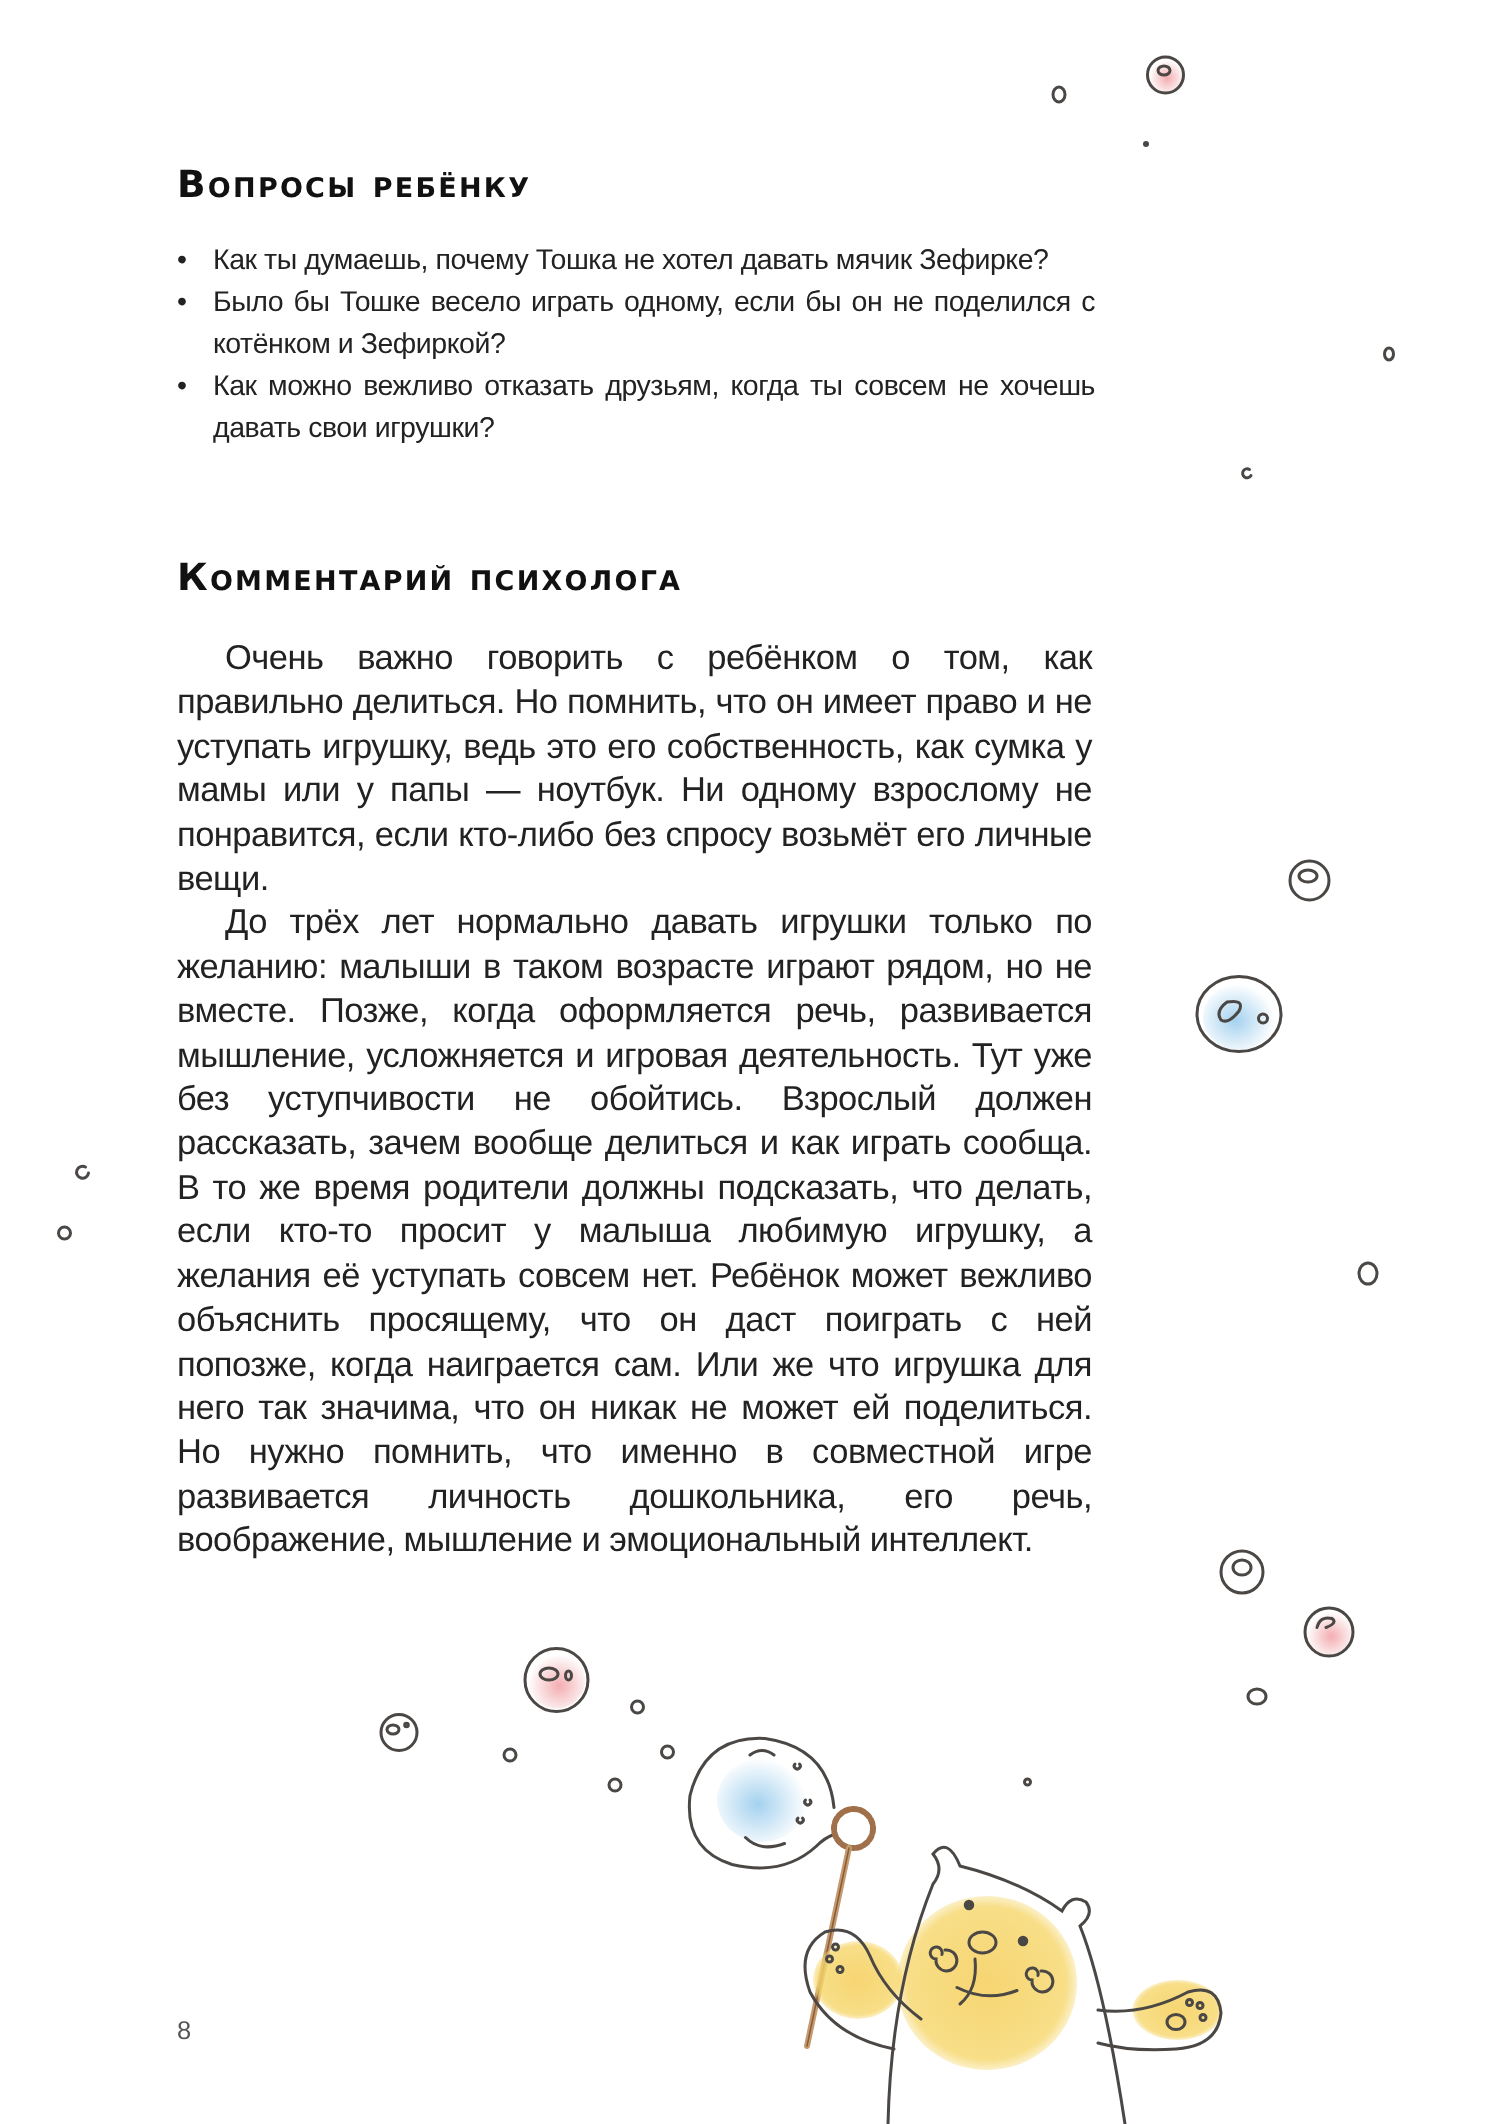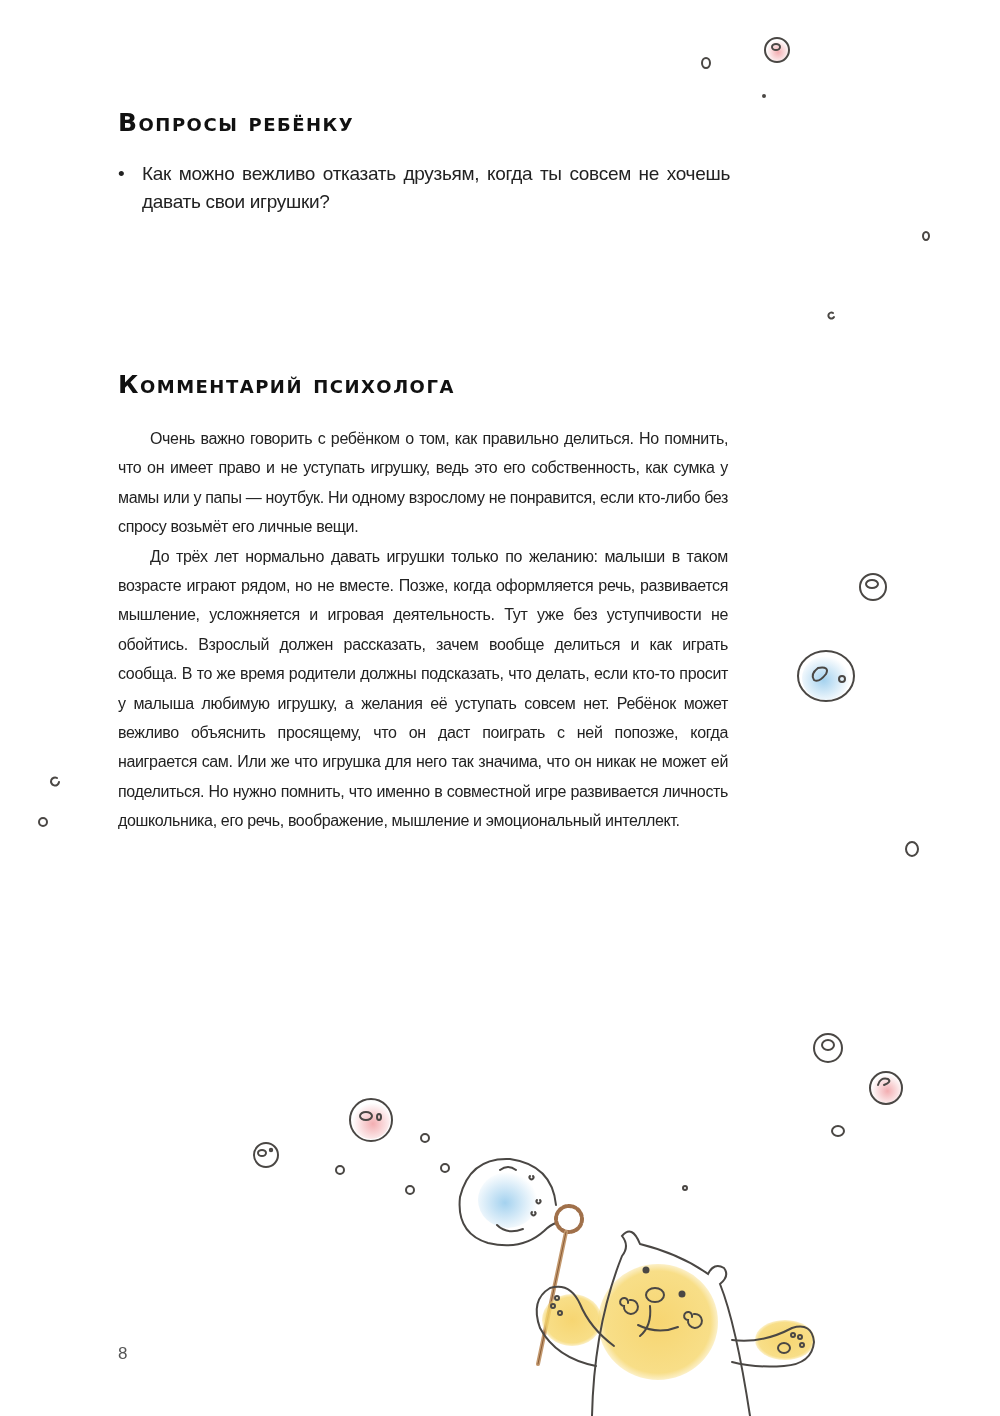"Как ты думаешь, почему Тошка" li { html: none -> <li>Как ты думаешь, почему Тошка не хотел давать мячик Зефирке?</li> }
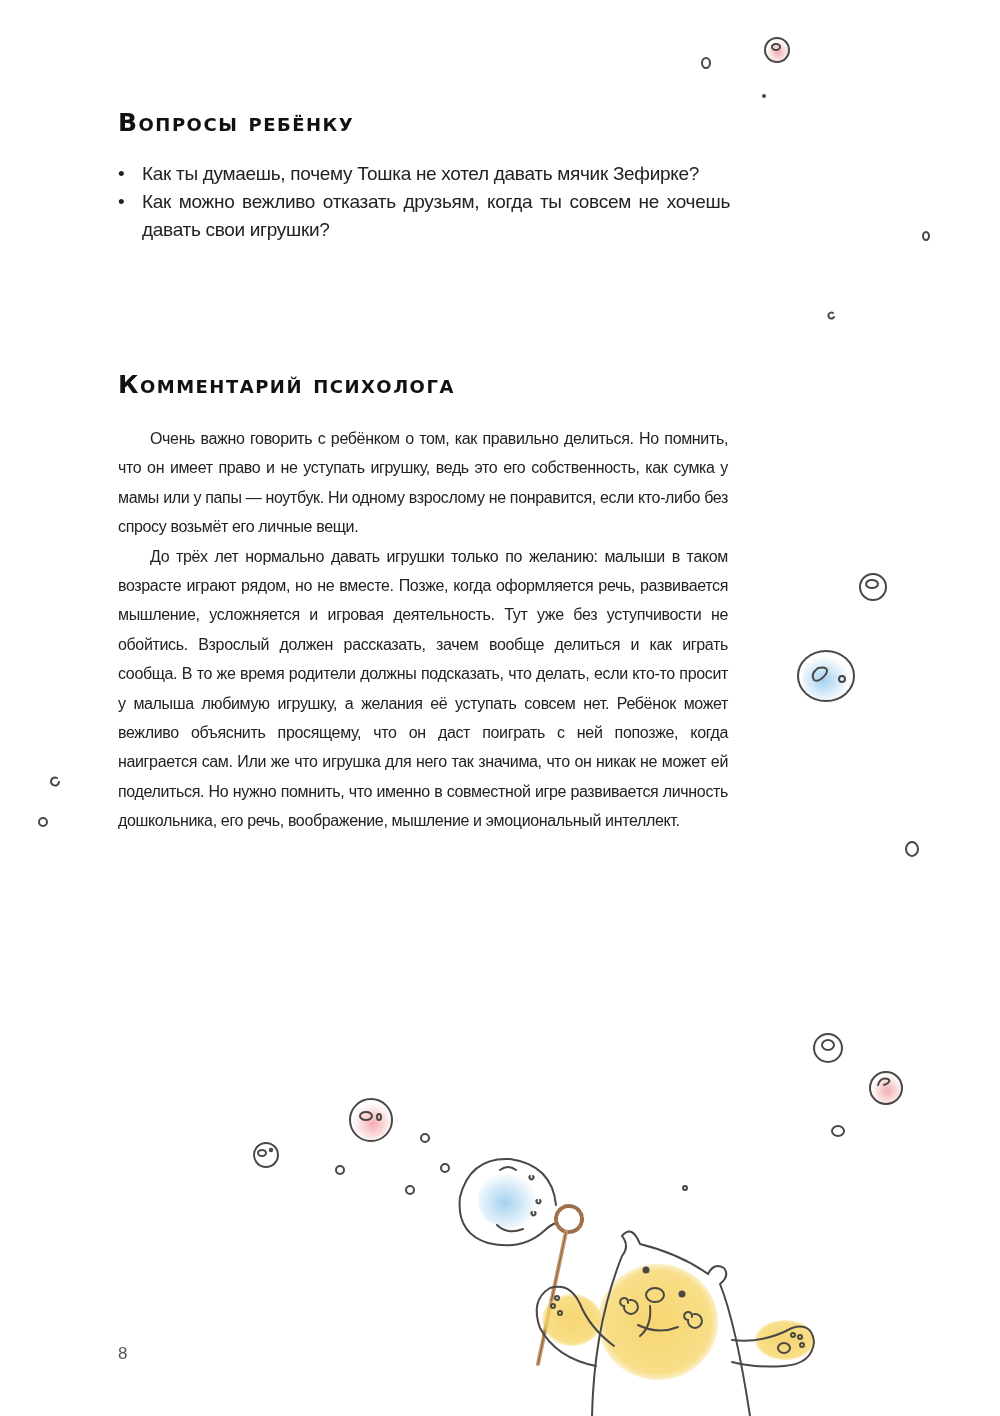"Было бы Тошке весело играть" li { html: none -> <li>Было бы Тошке весело играть одному, если бы он не поделился с котёнком и Зефиркой?</li> }
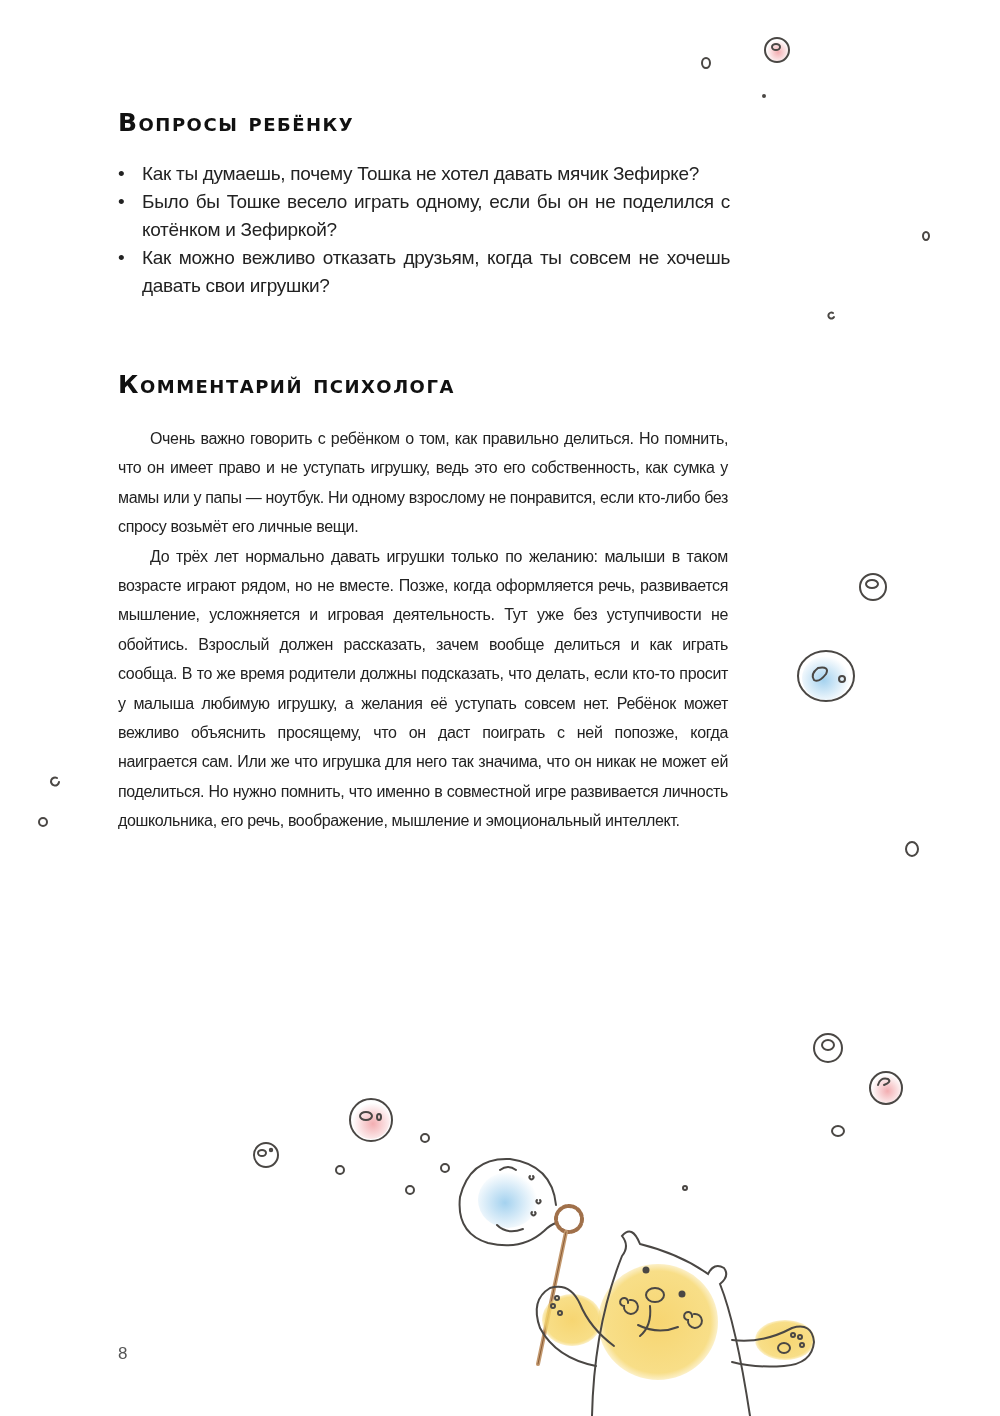"Очень важно говорить с ребёнком" .body-text { font-size: 16px -> 23px }
